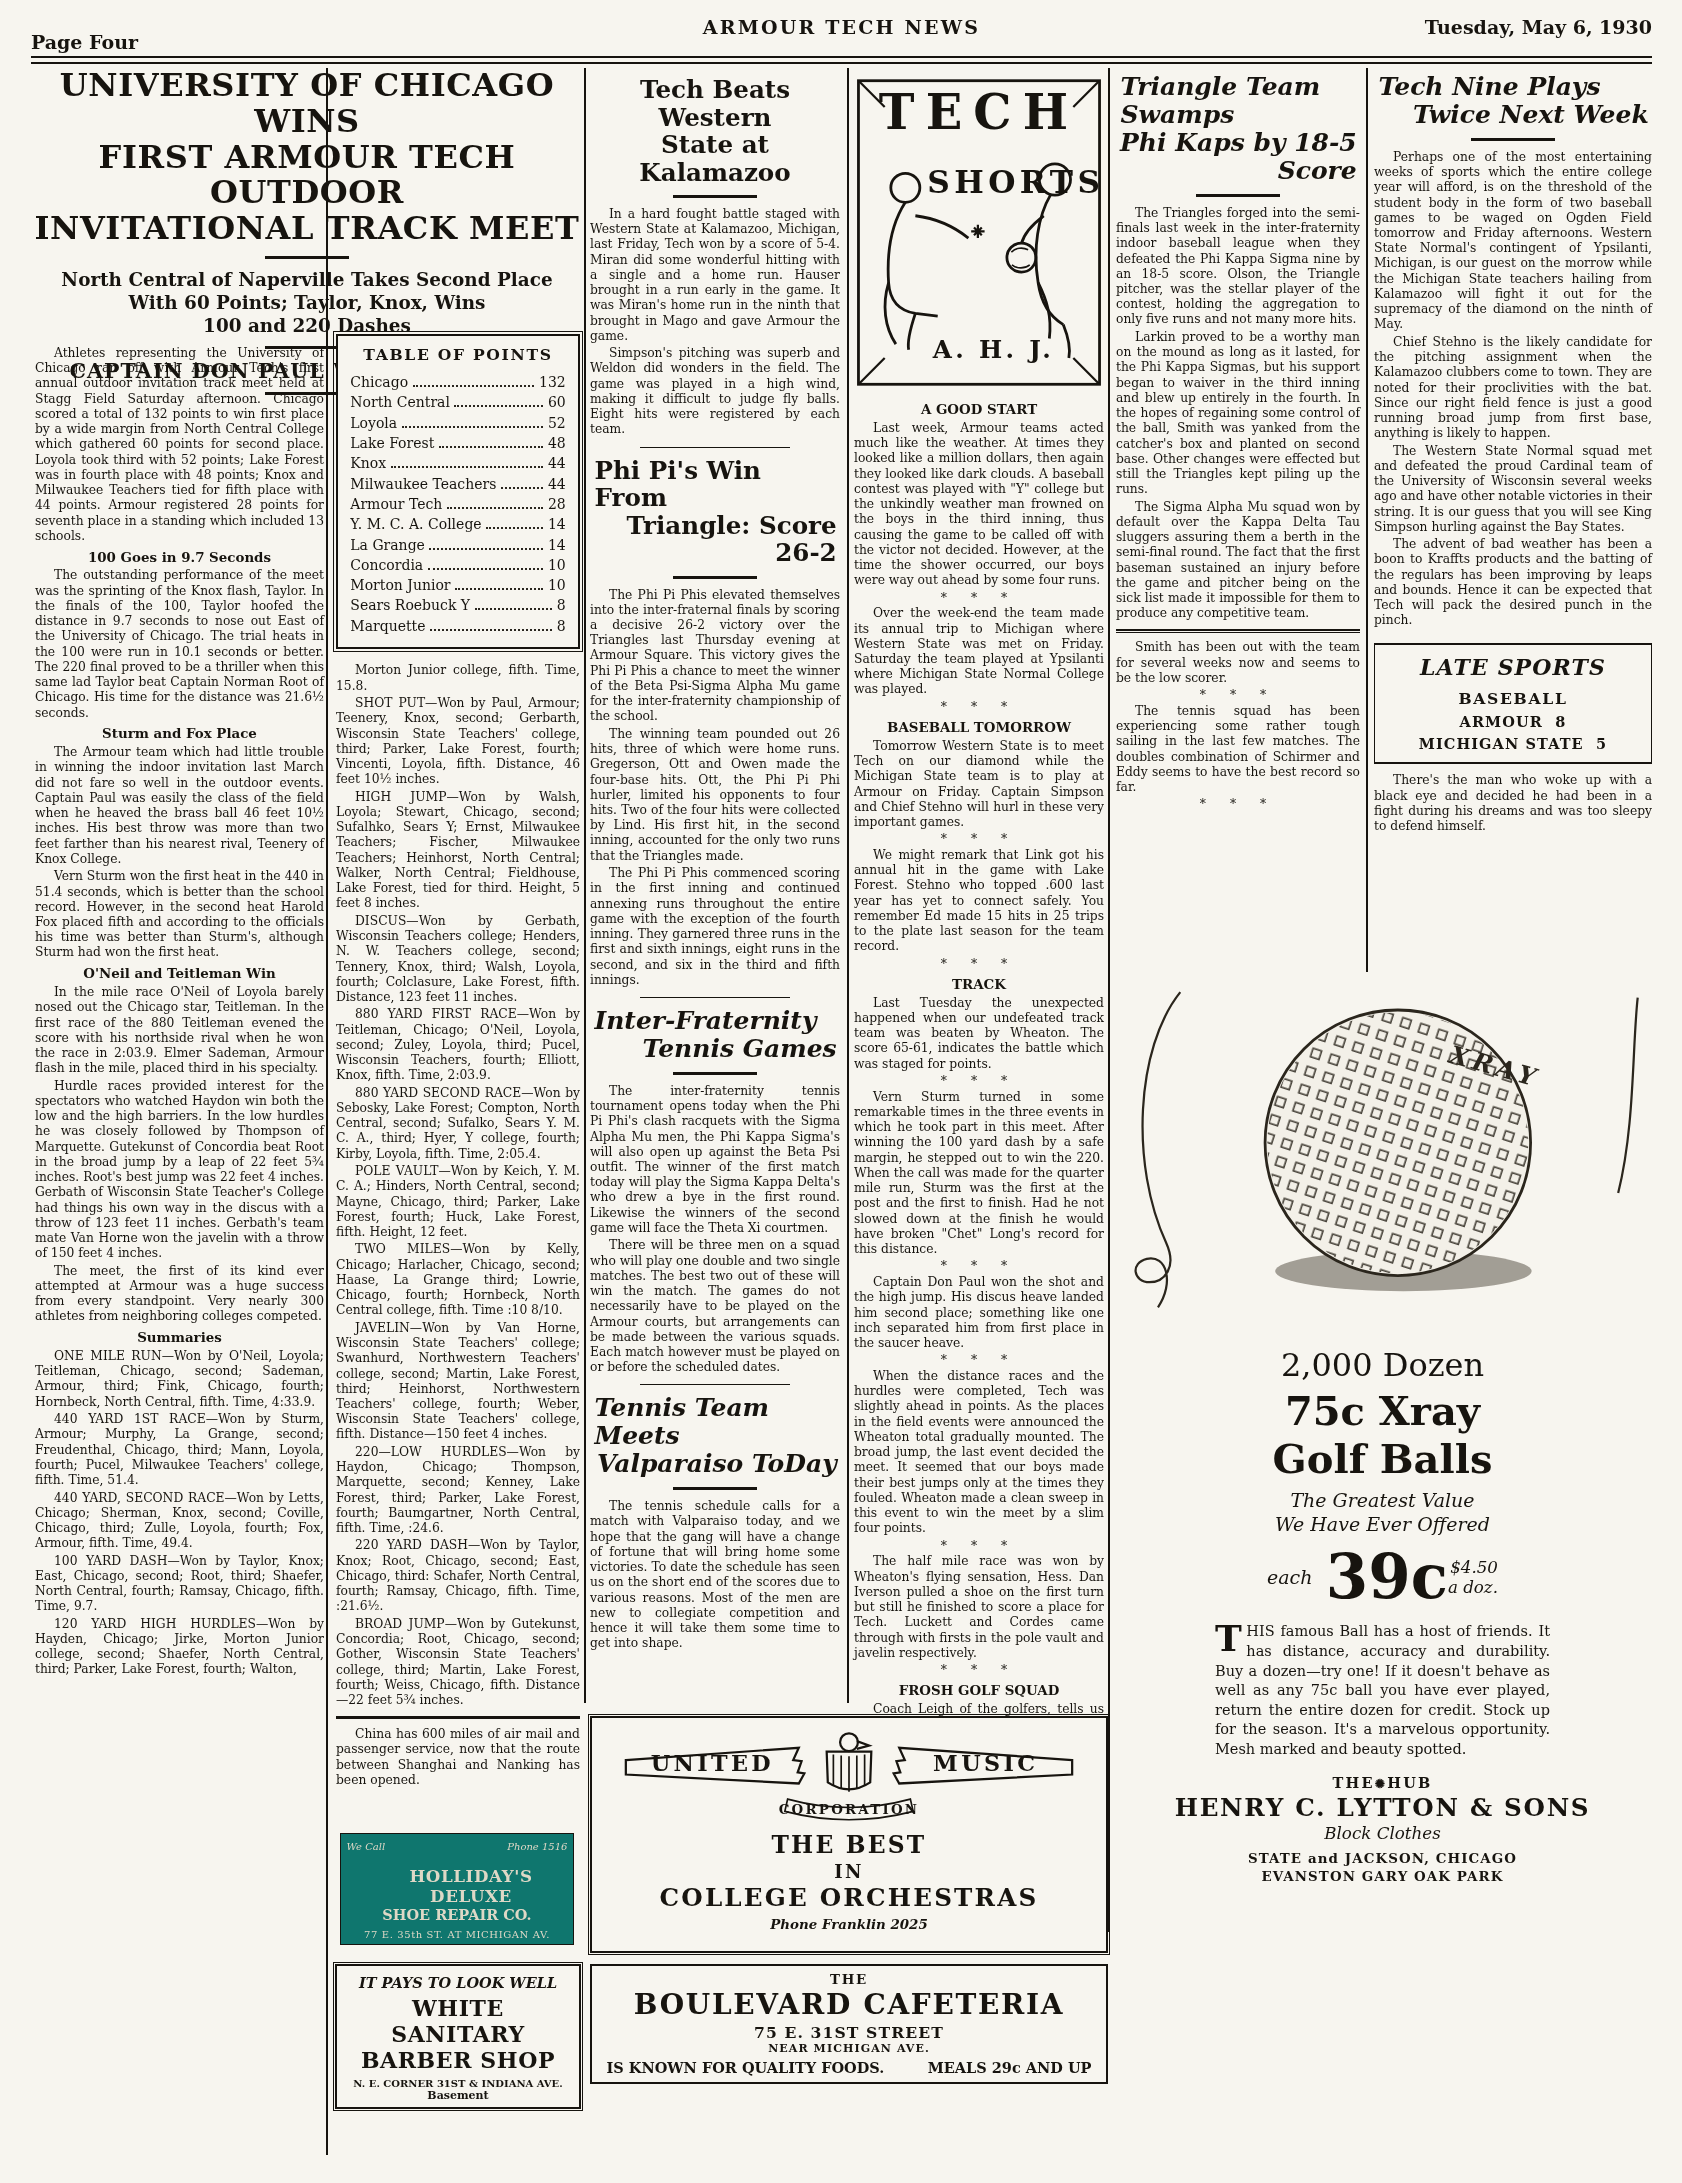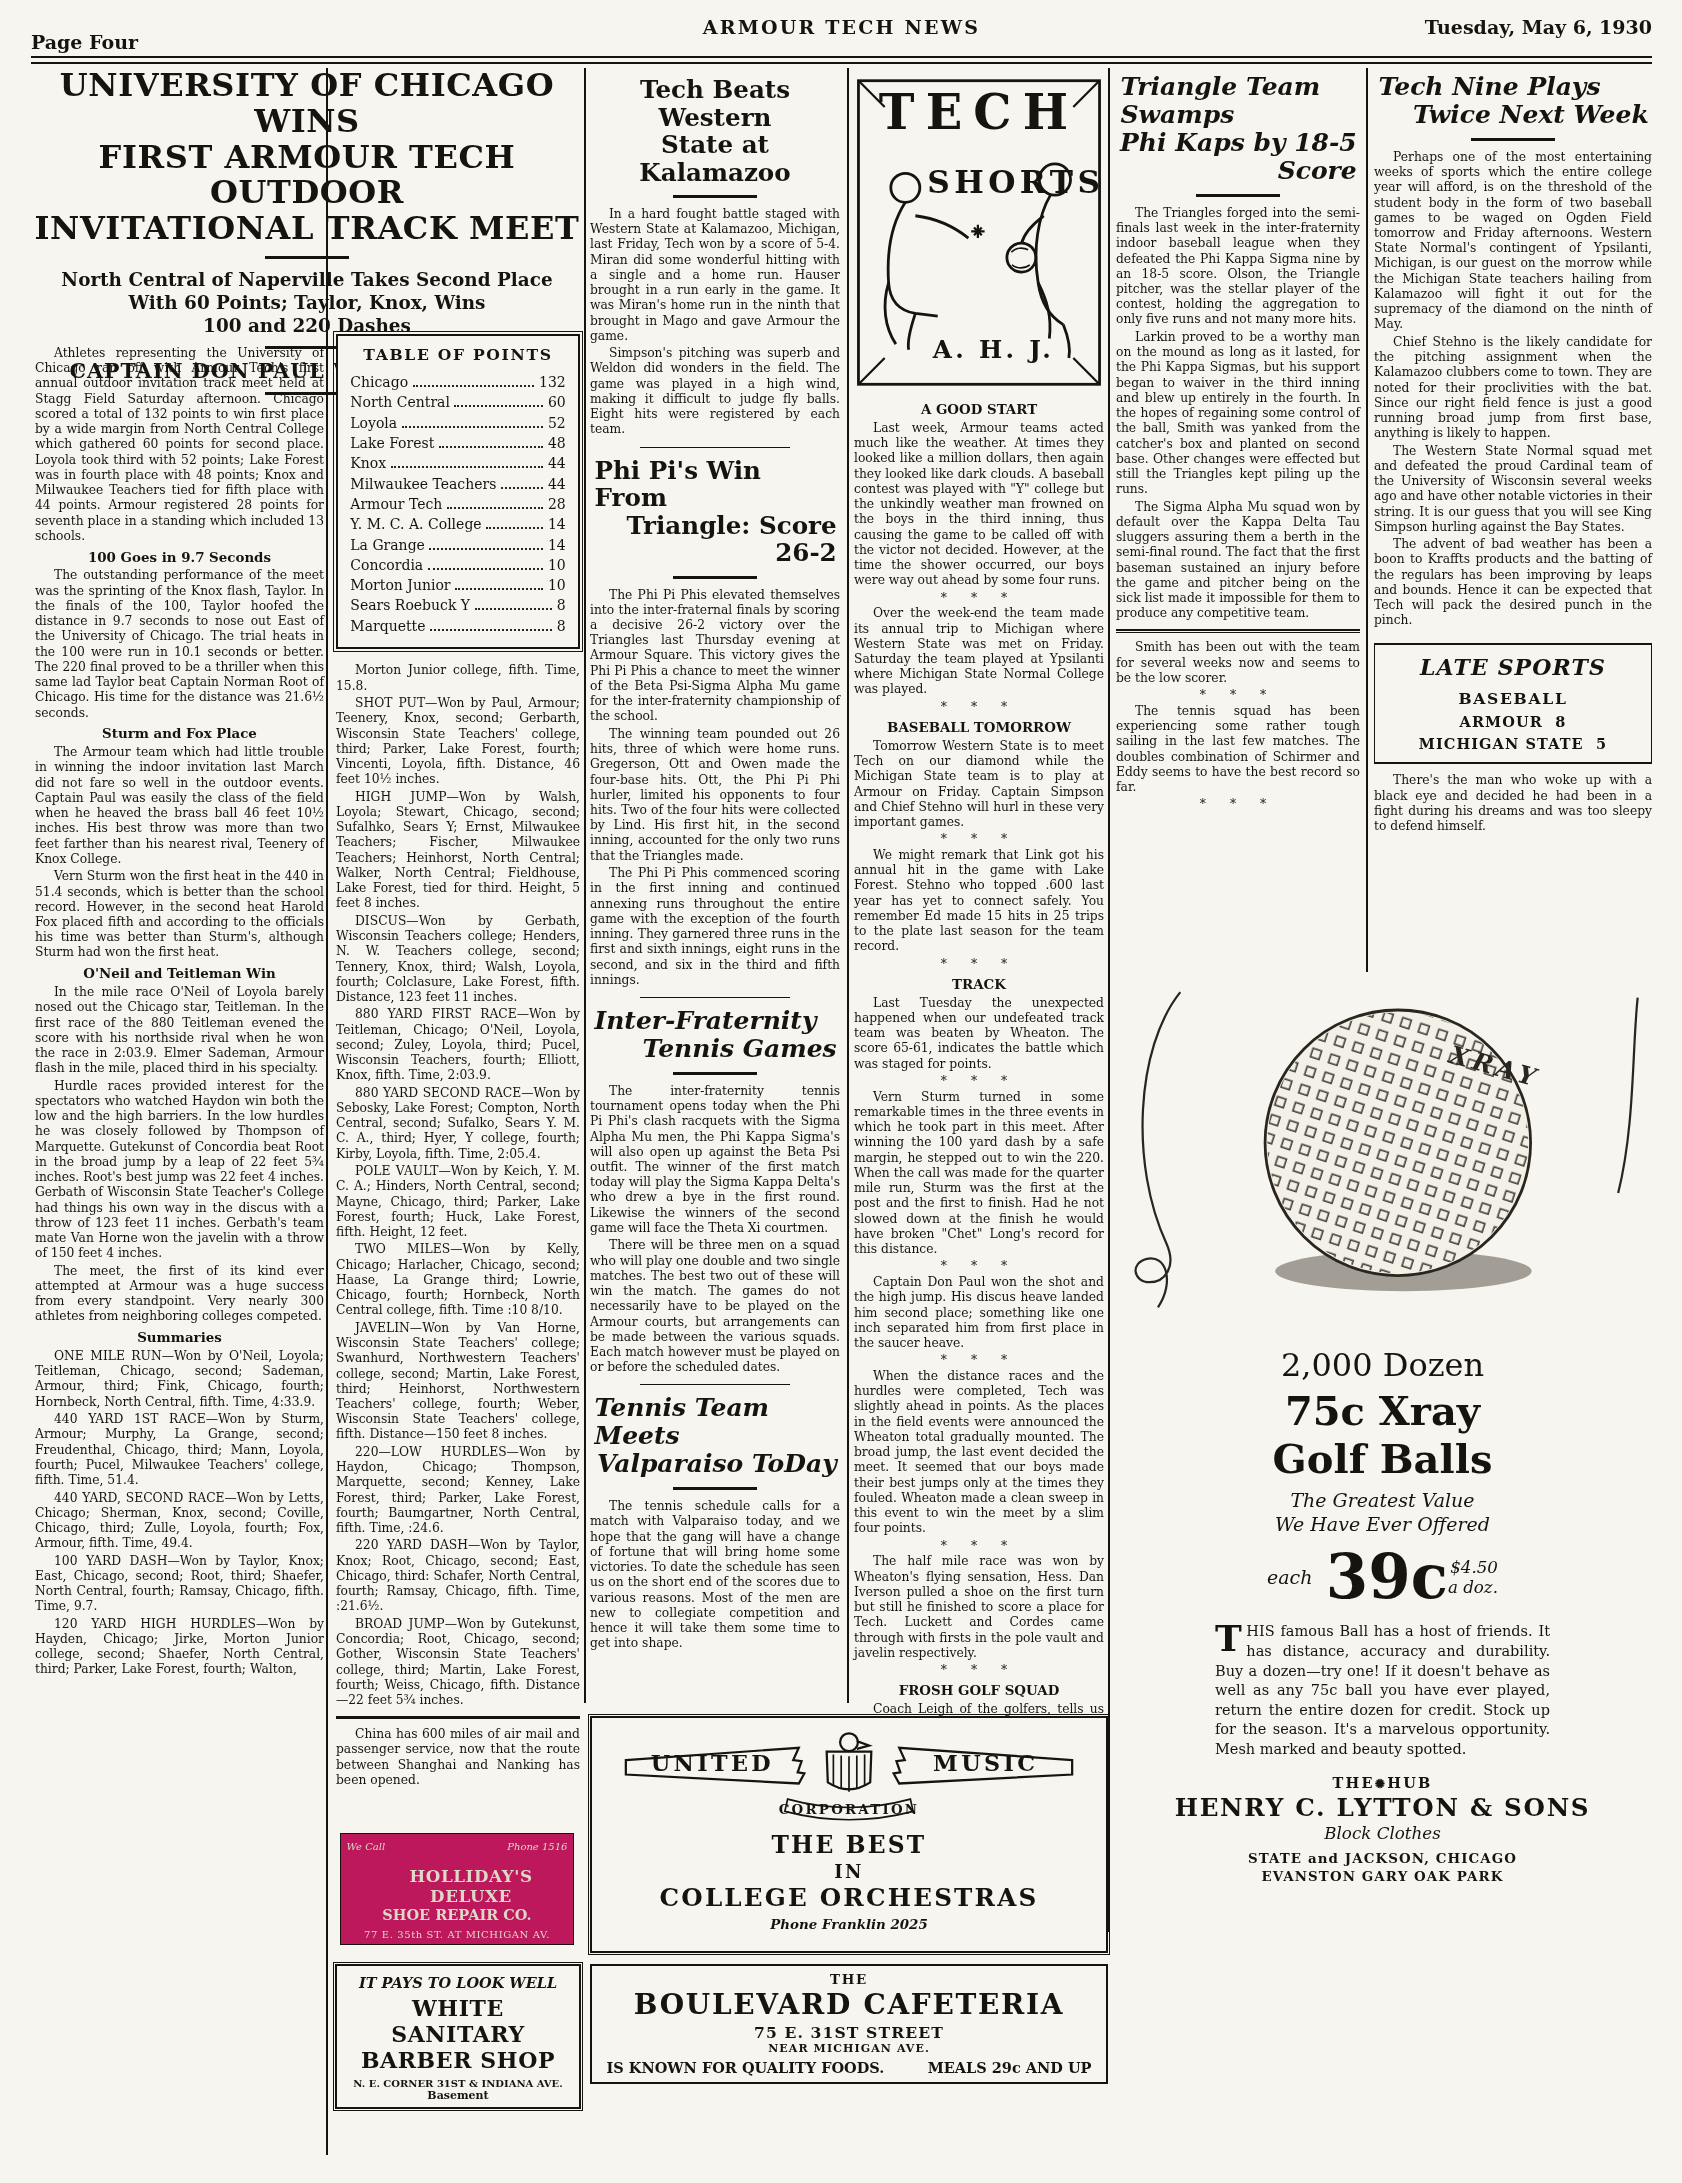"JAVELIN—Won by Van Horne, Wisconsin" p.blk-p { text: 8 -> 4 }
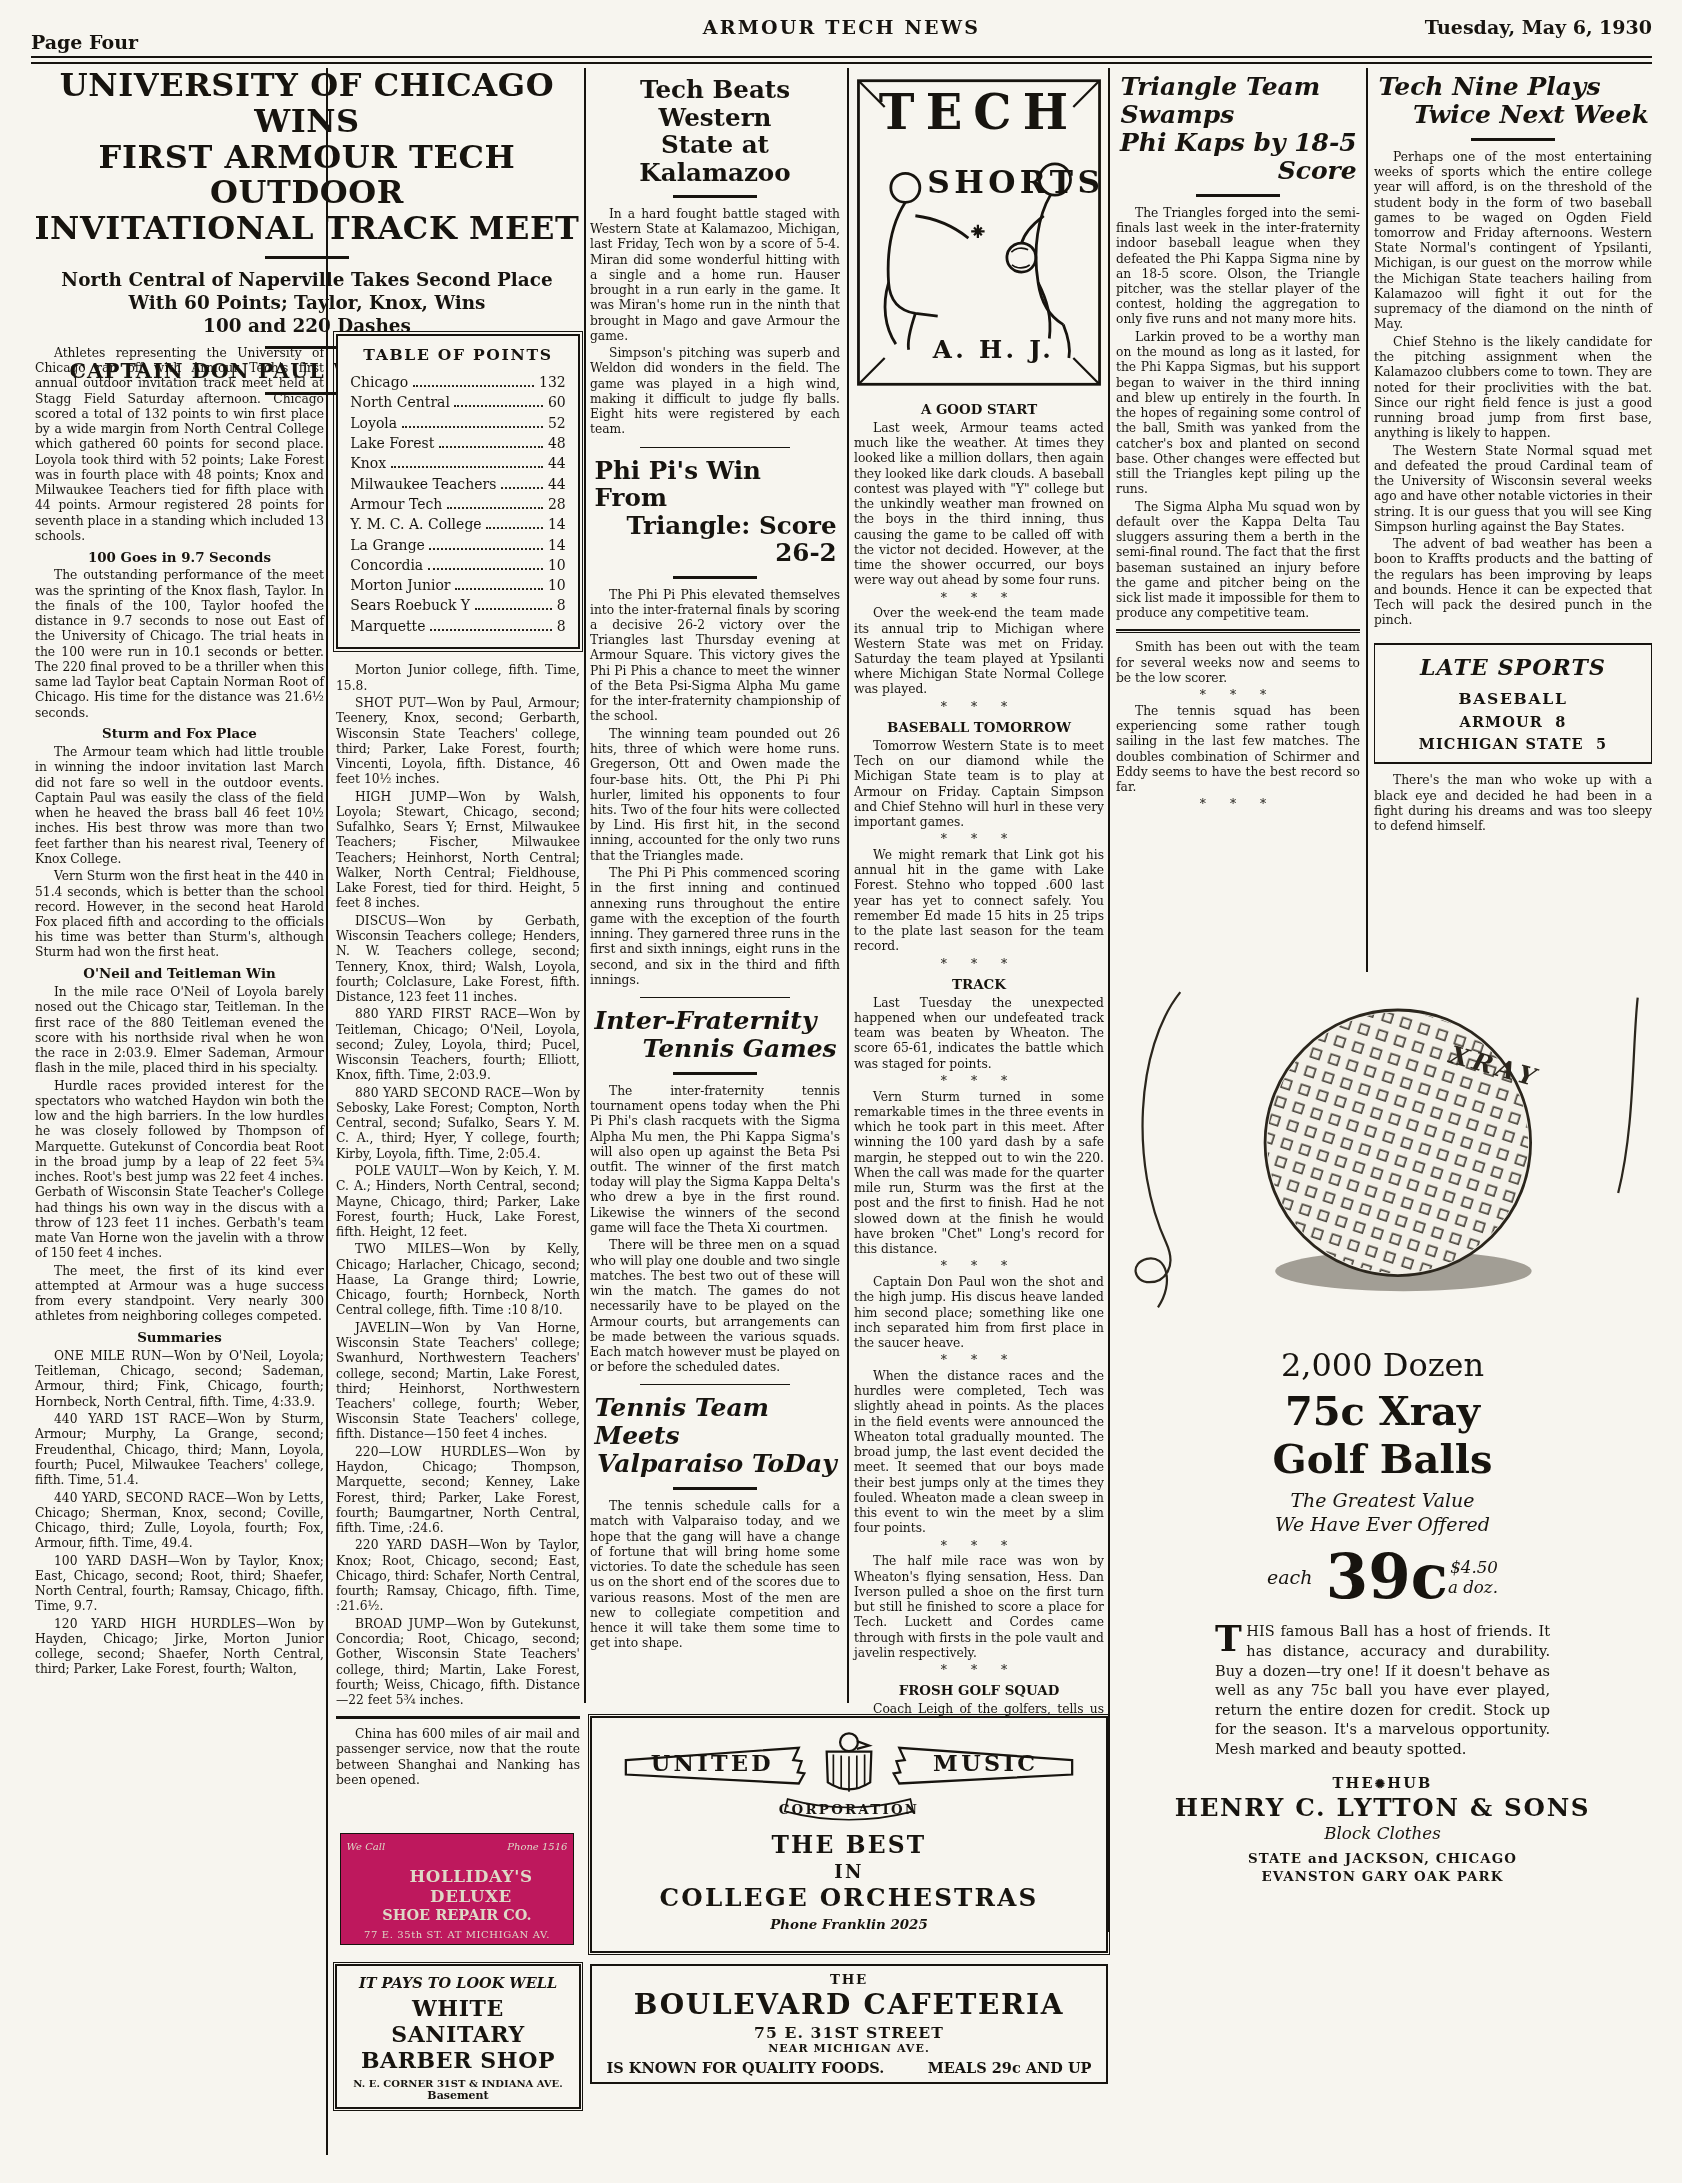"We Call" .holliday { background: #be185d -> #0f766e }
